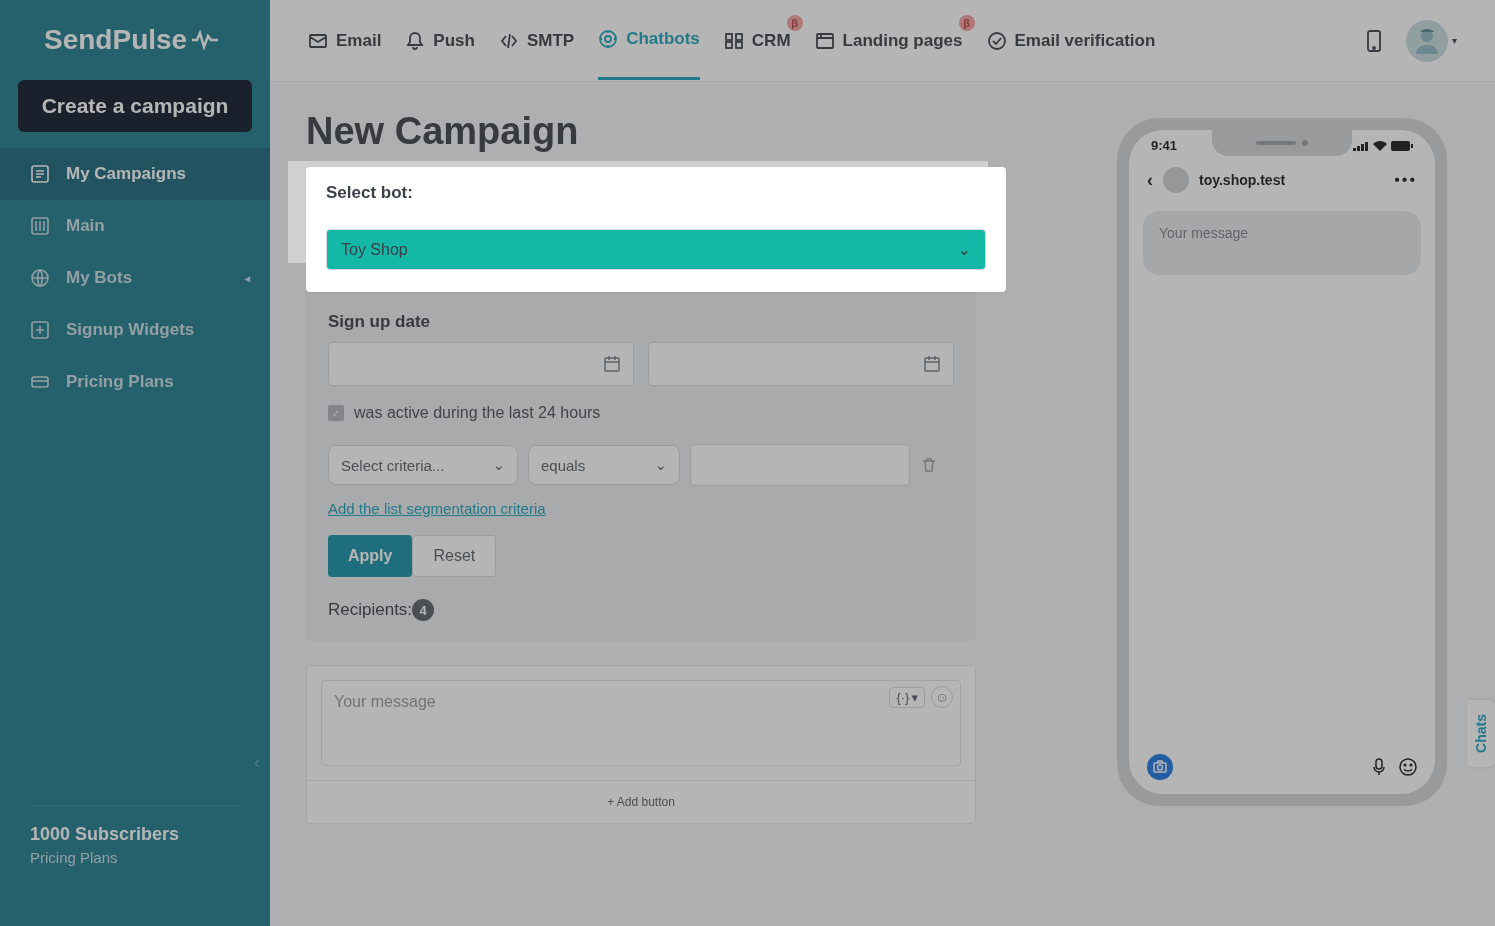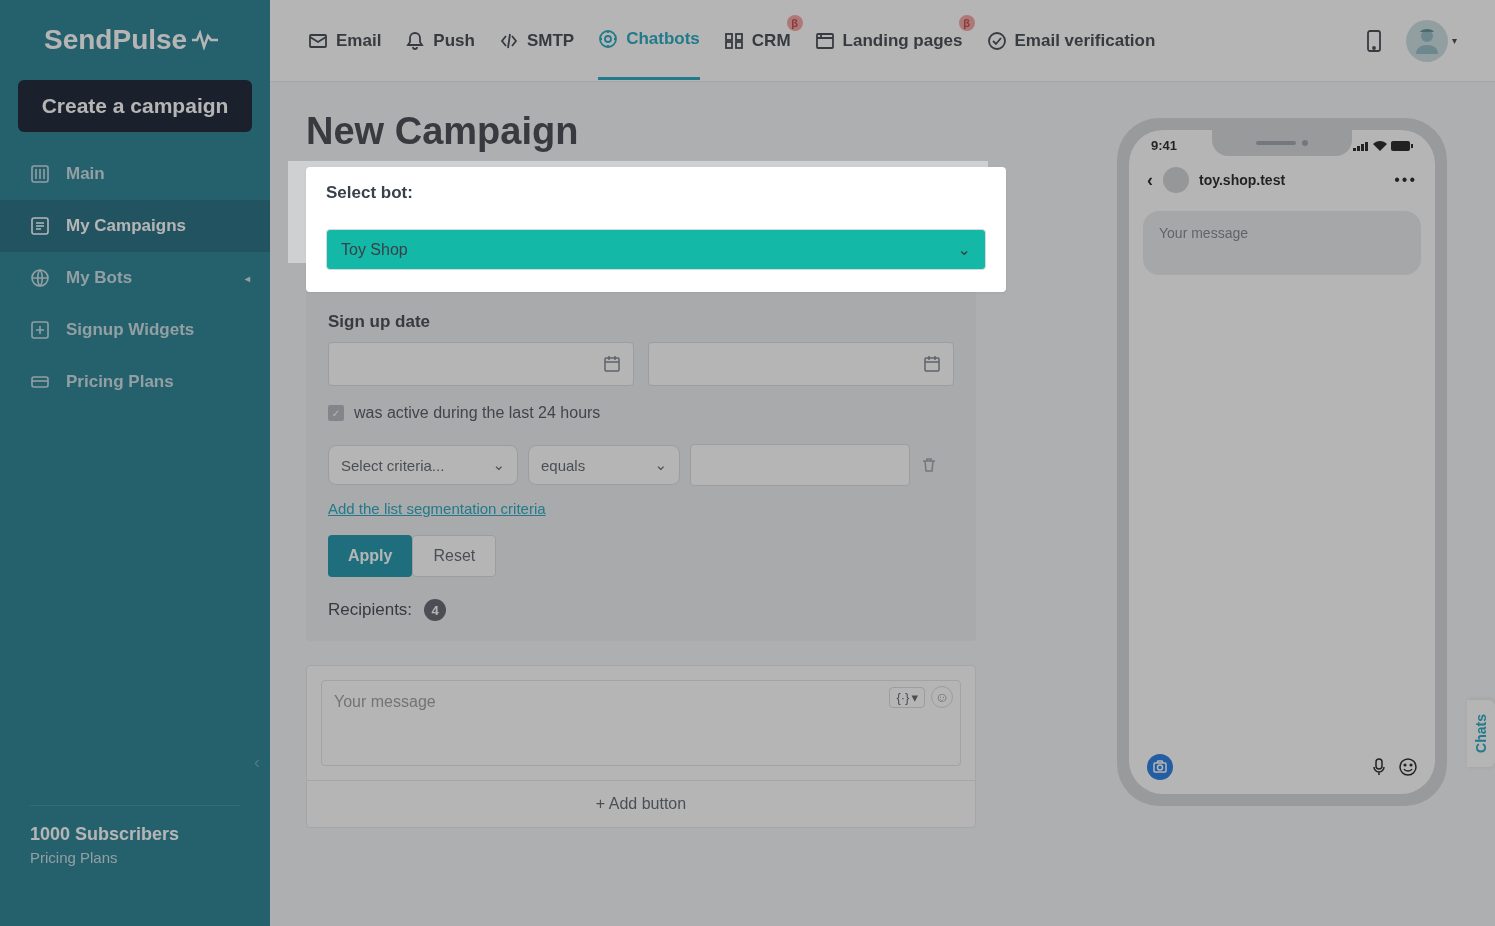"Main" div.nav-item { order: before "My Campaigns" -> after "My Campaigns" }
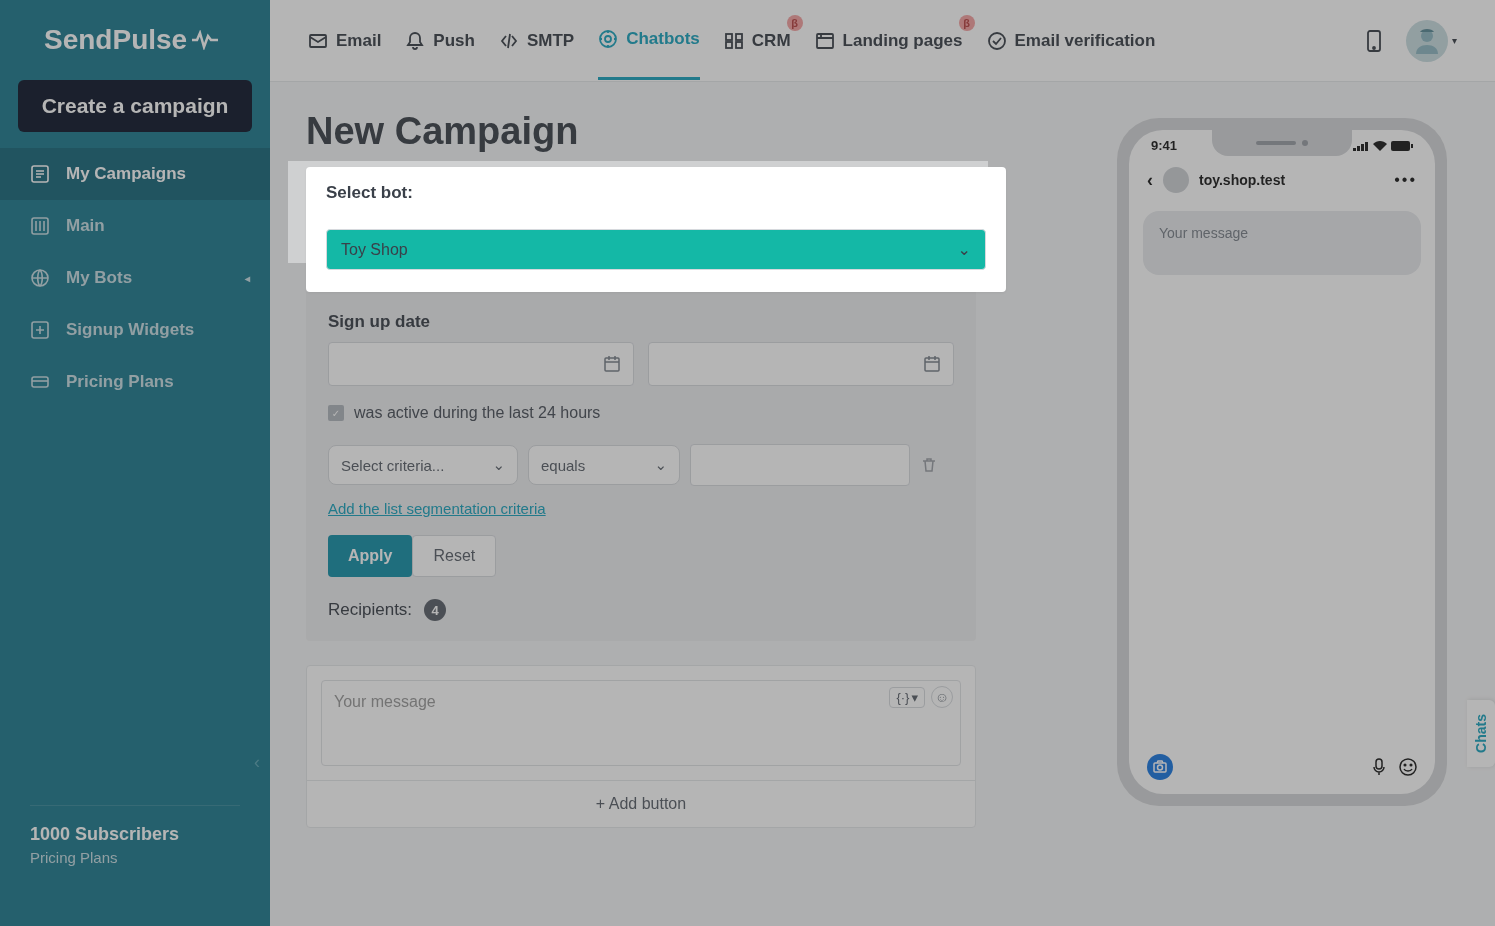"Recipients:" .recipients-row { gap: 12px -> 0 }
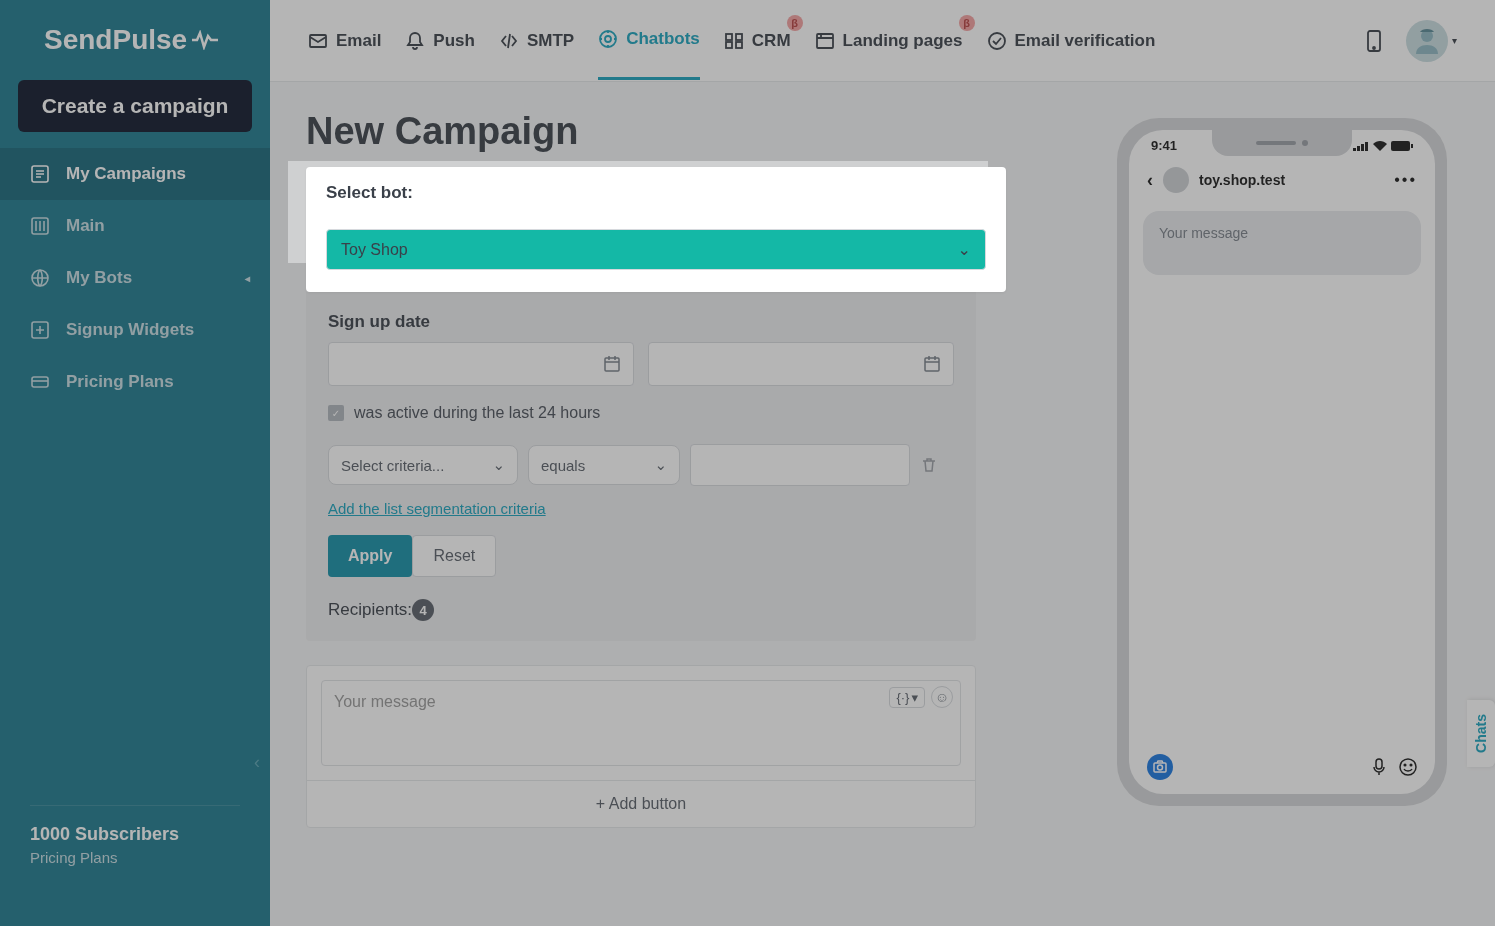"+ Add button" .add-button-row { font-size: 16px -> 12px }
